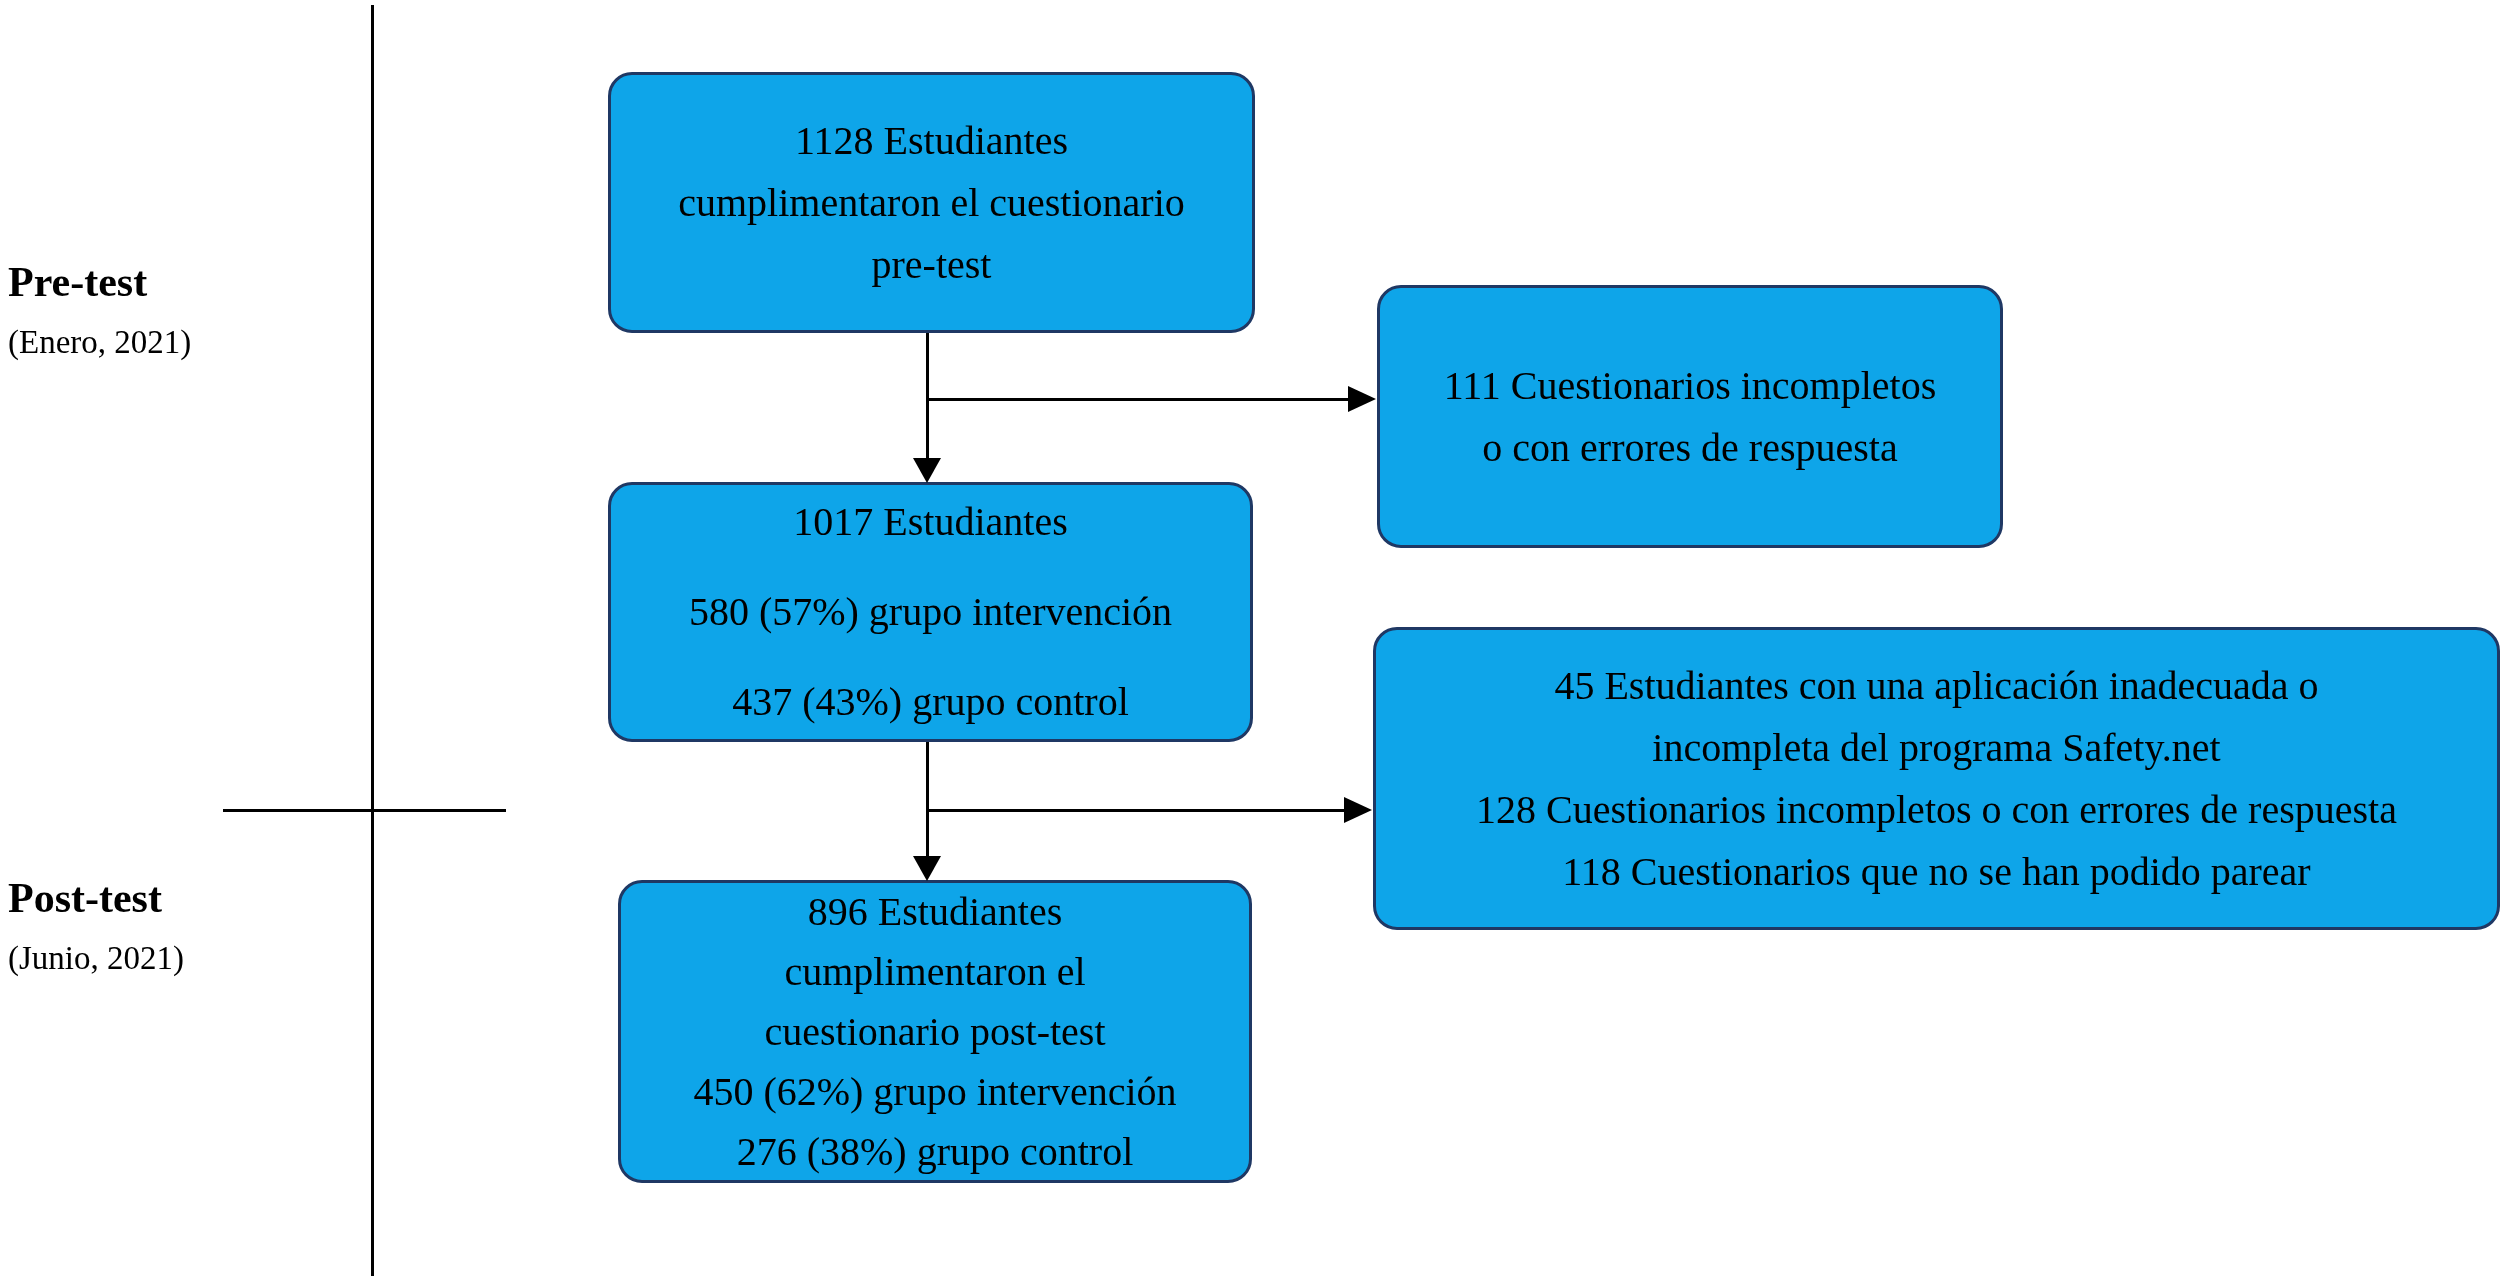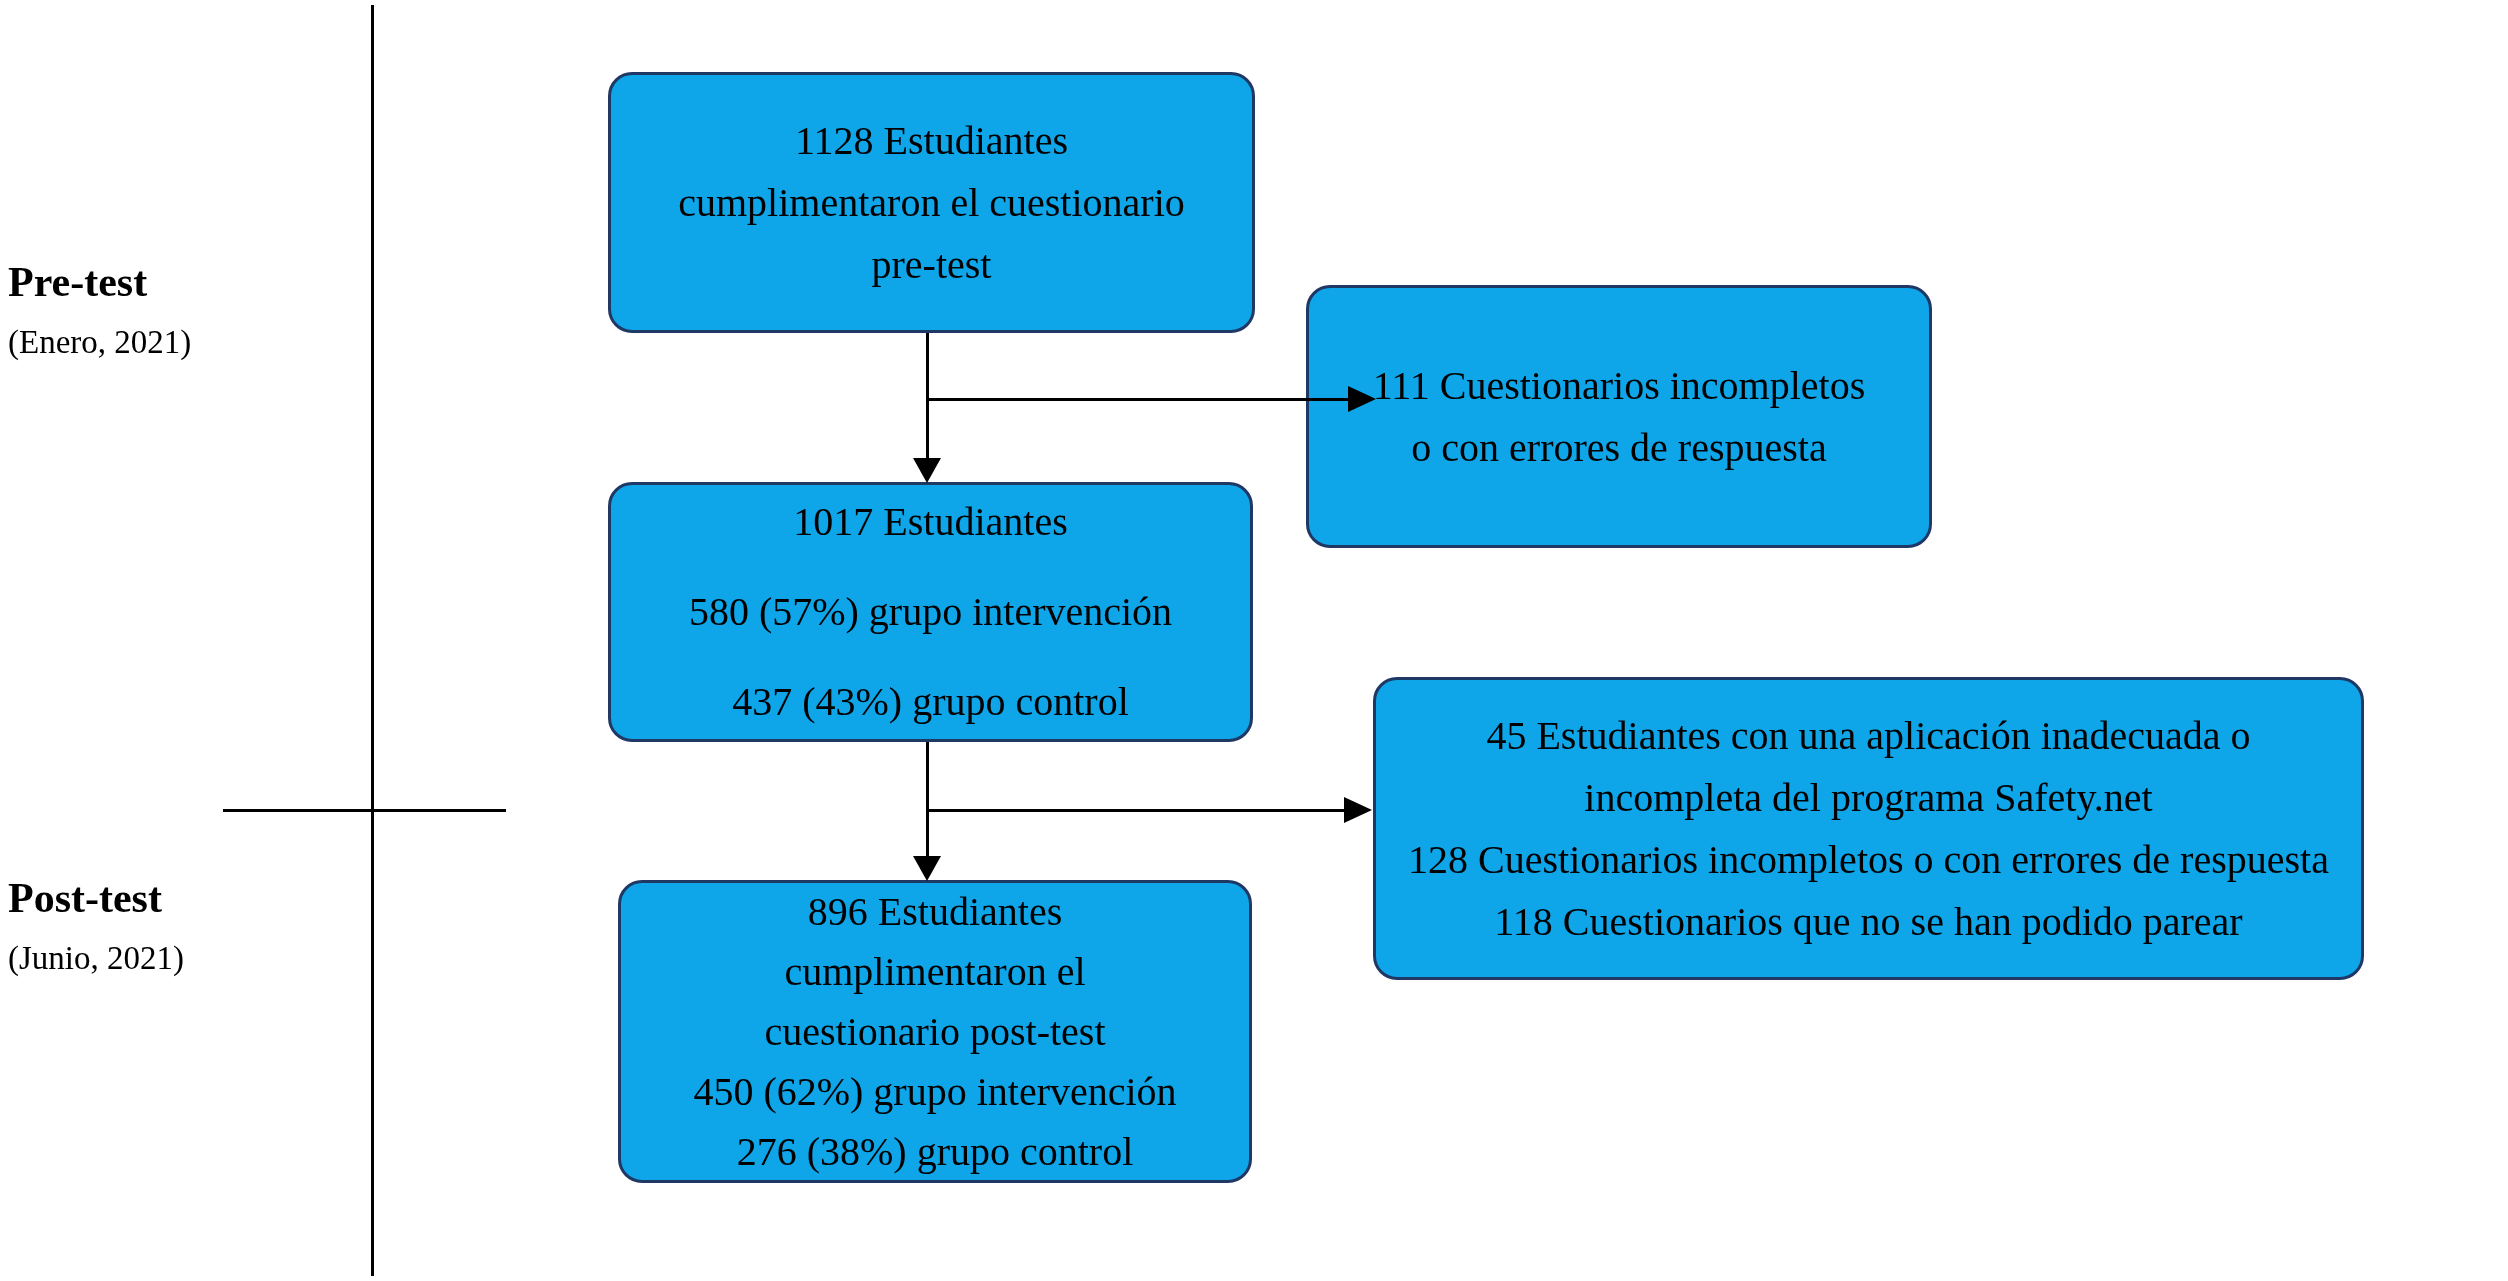"111 Cuestionarios incompletos" #box-excluded-pretest { left: 1306px -> 1377px }
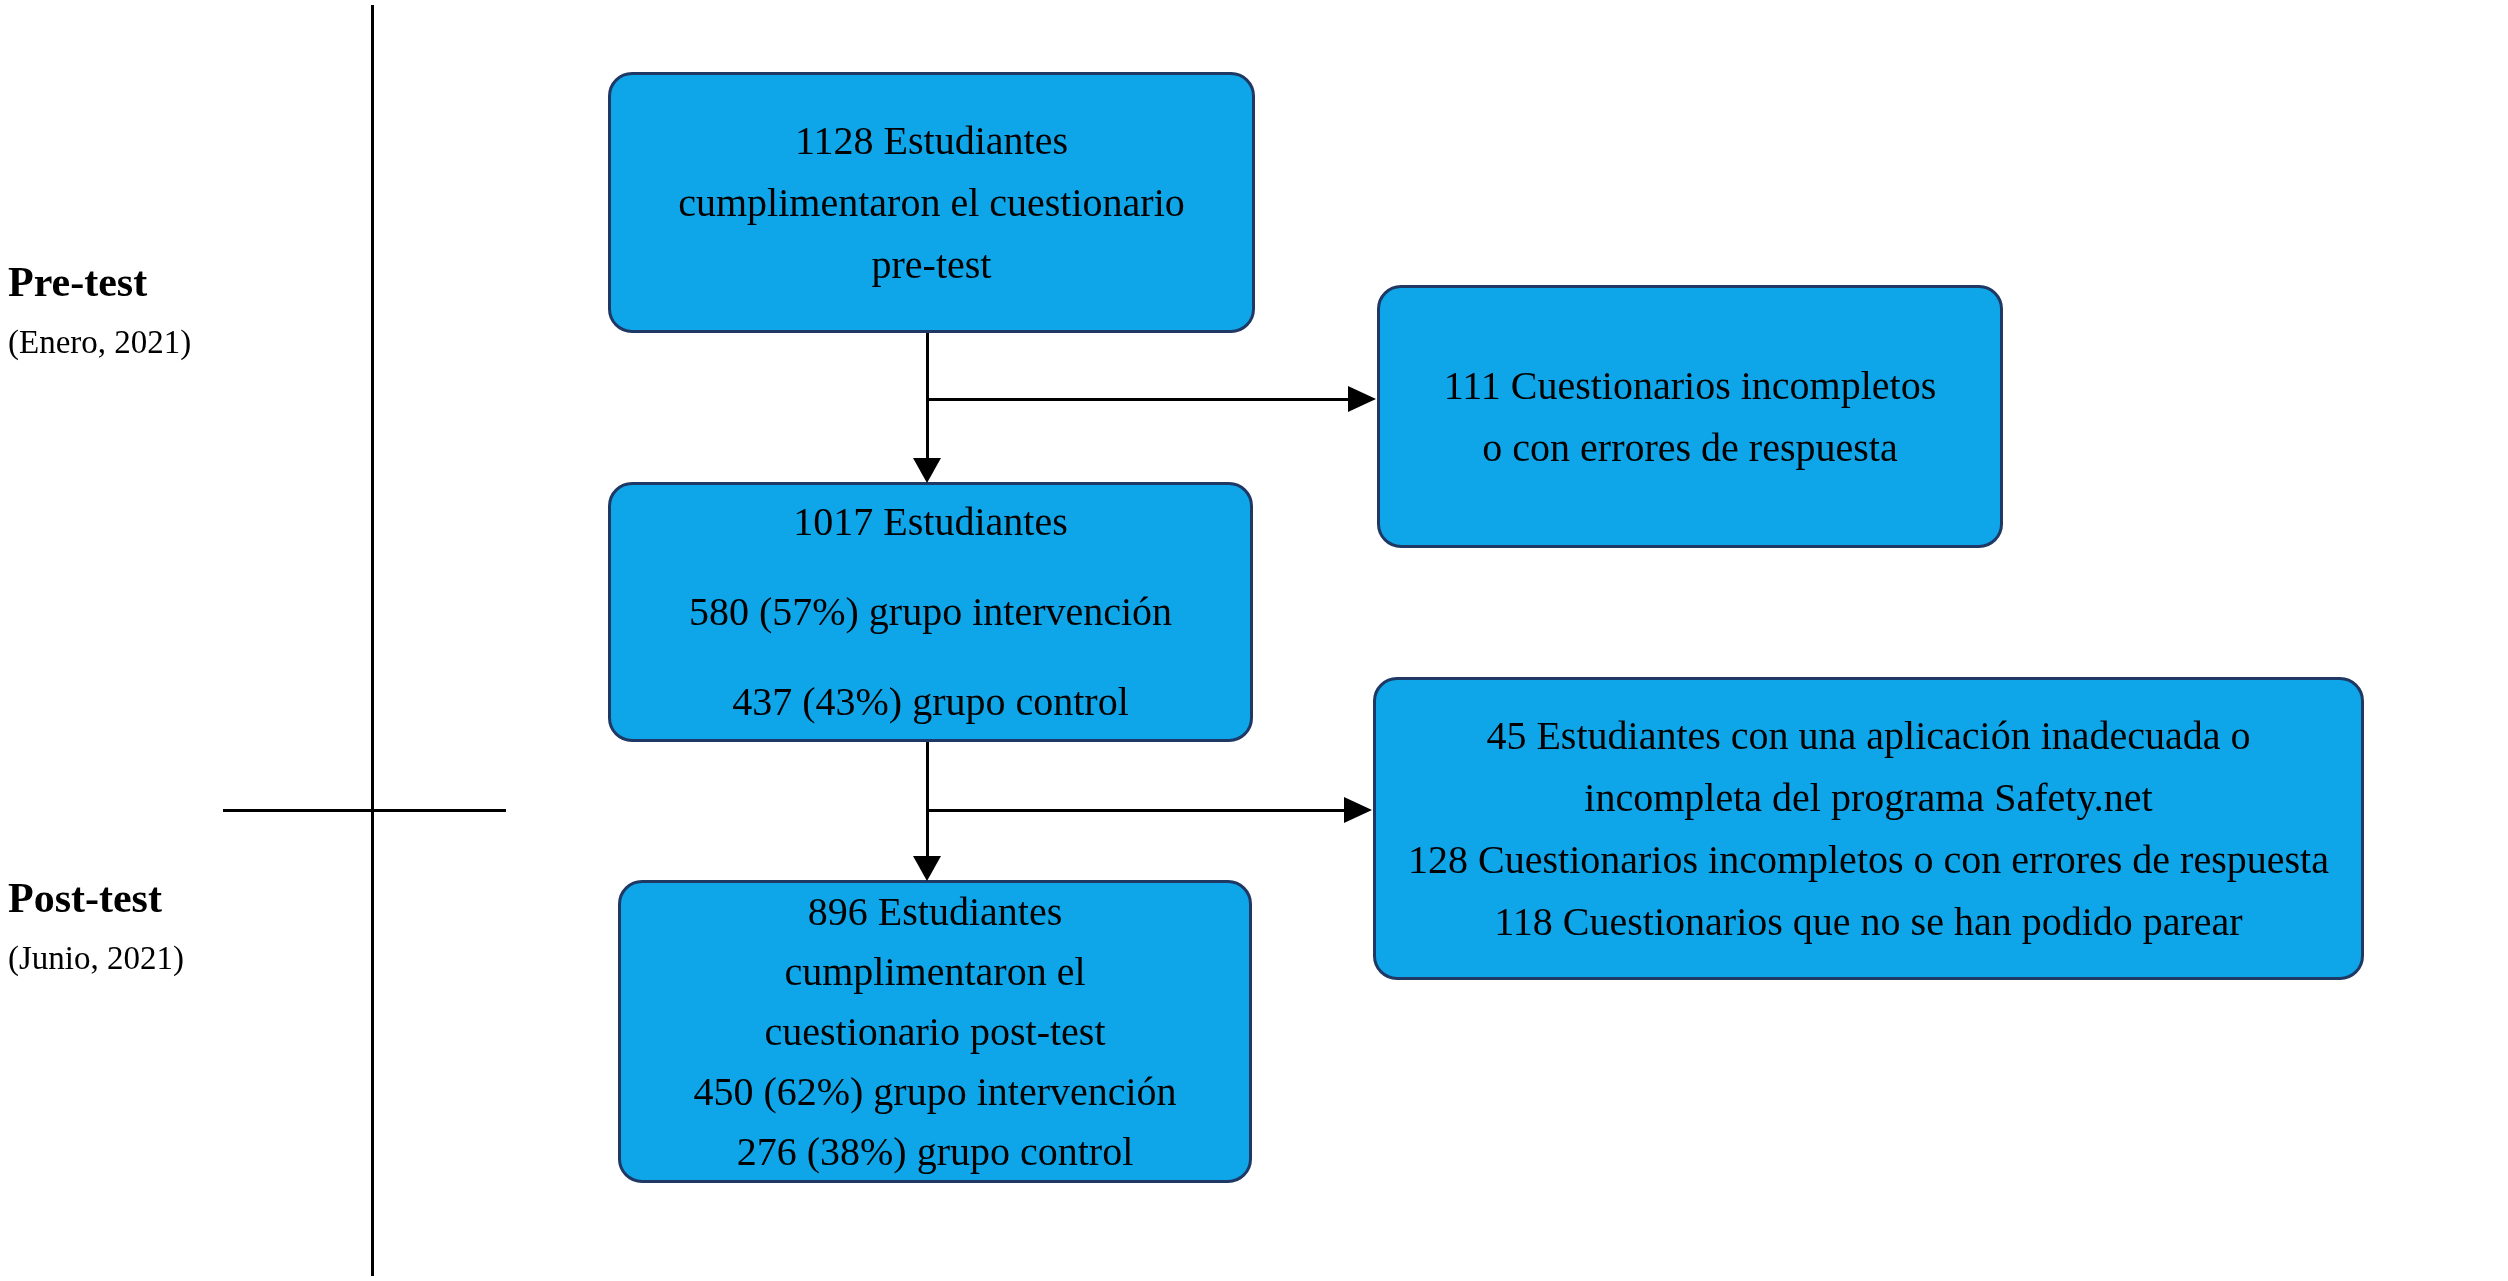"45 Estudiantes con una aplicación" #box-excluded-posttest { top: 677px -> 627px; width: 991px -> 1127px }
